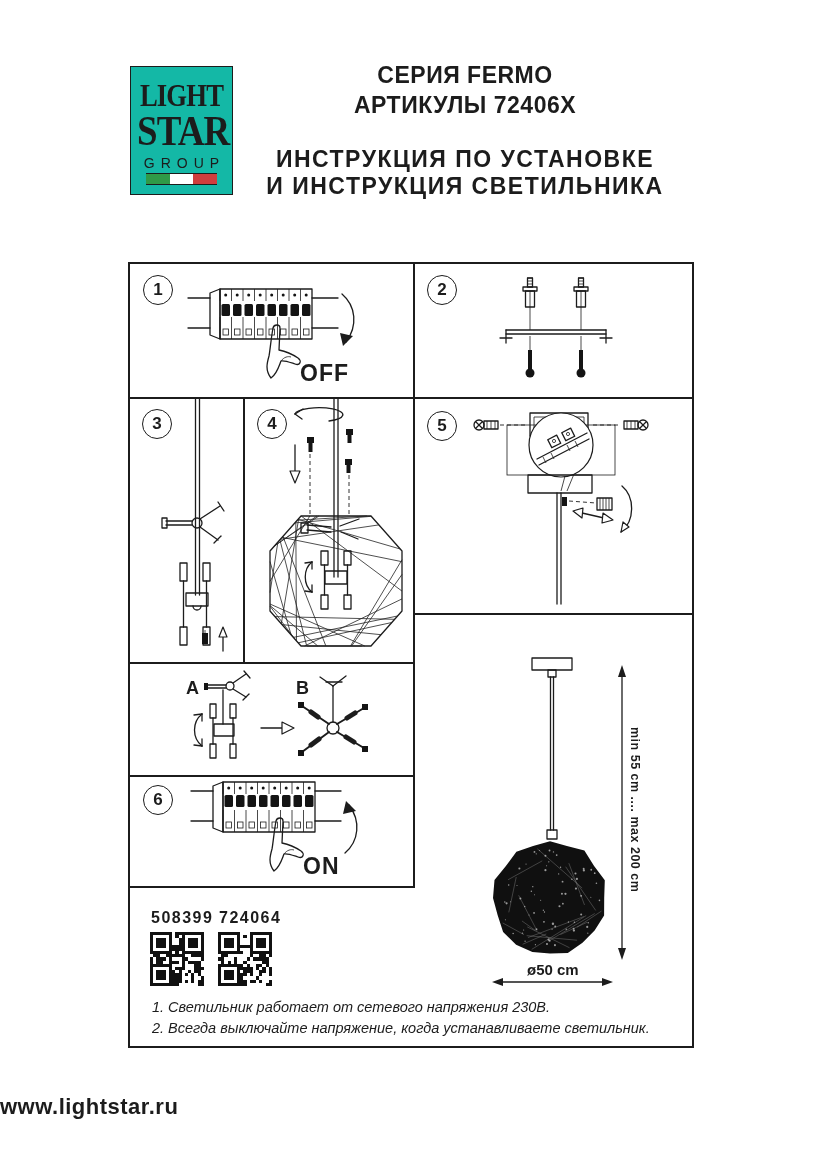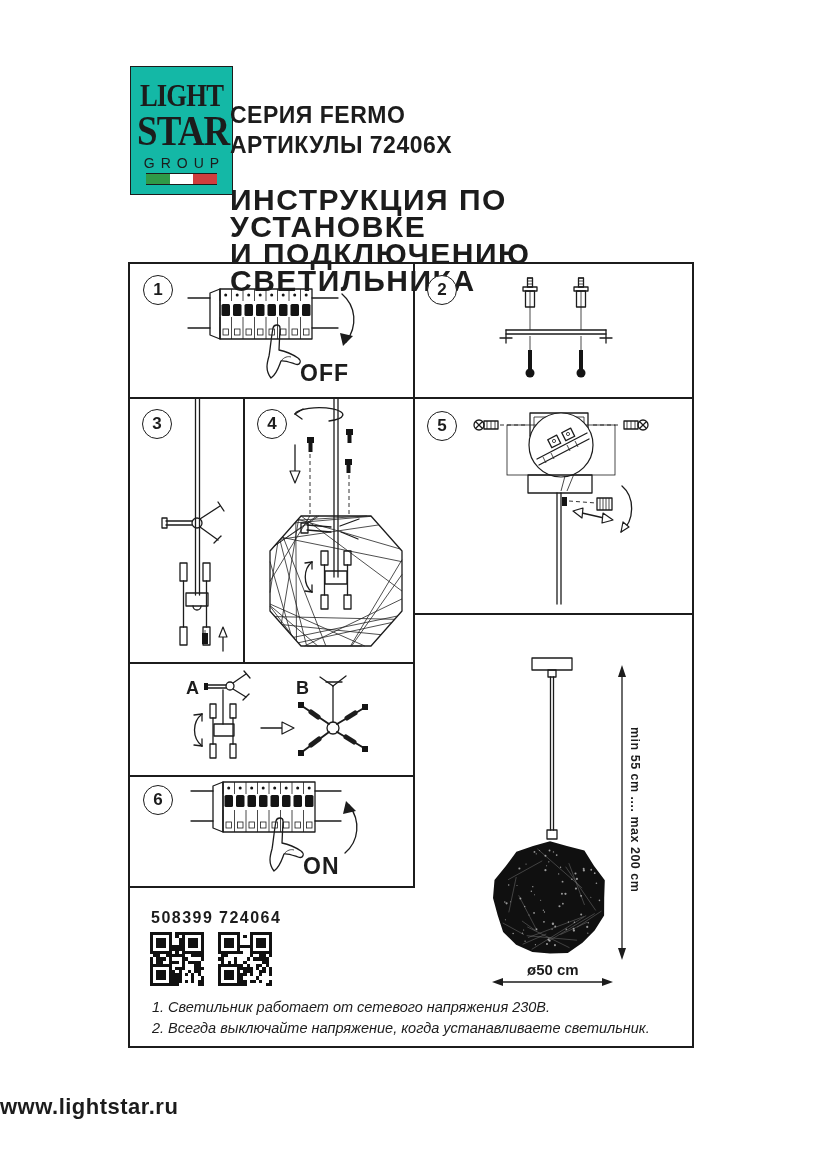"СЕРИЯ FERMO" .hdr-right { margin-top: 40px -> none; text-align: left -> center }
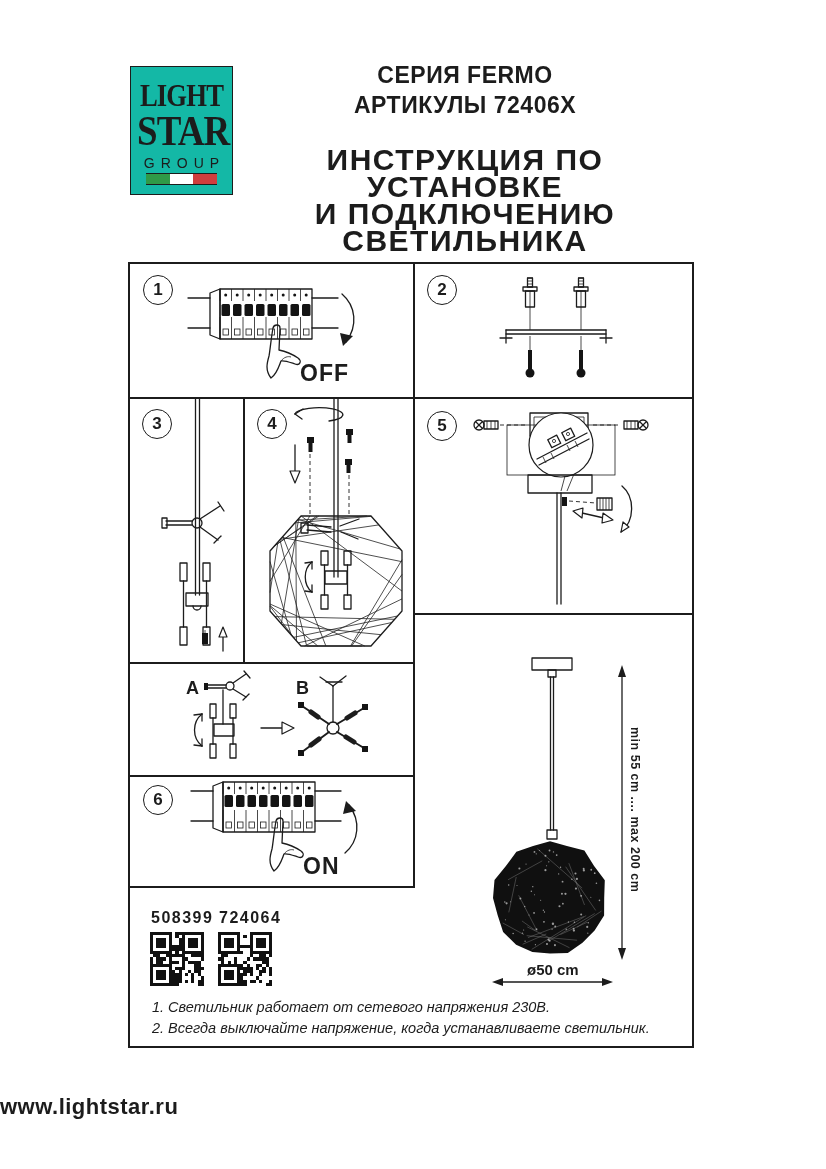"ИНСТРУКЦИЯ ПО УСТАНОВКЕ" .hdr-title { font-size: 30px -> 23px }
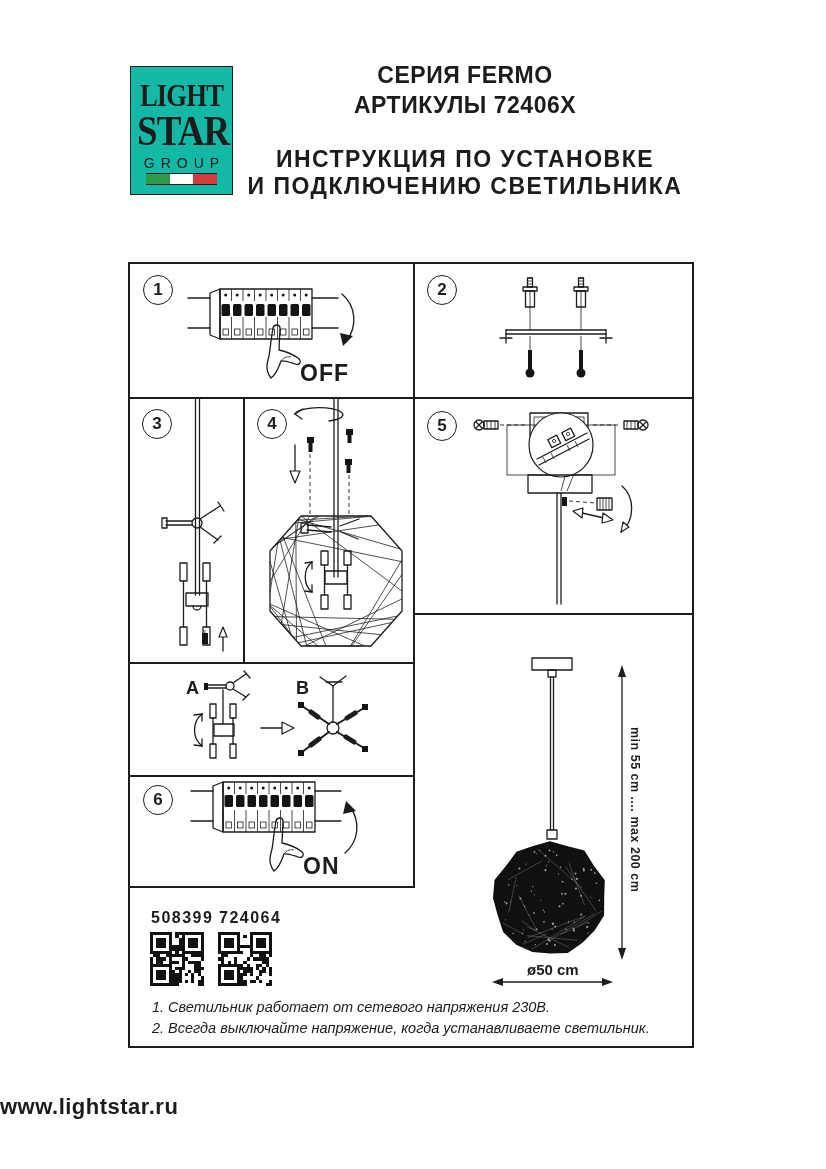"И ПОДКЛЮЧЕНИЮ СВЕТИЛЬНИКА" div { text: ПОДКЛЮЧЕНИЮ -> ИНСТРУКЦИЯ }
